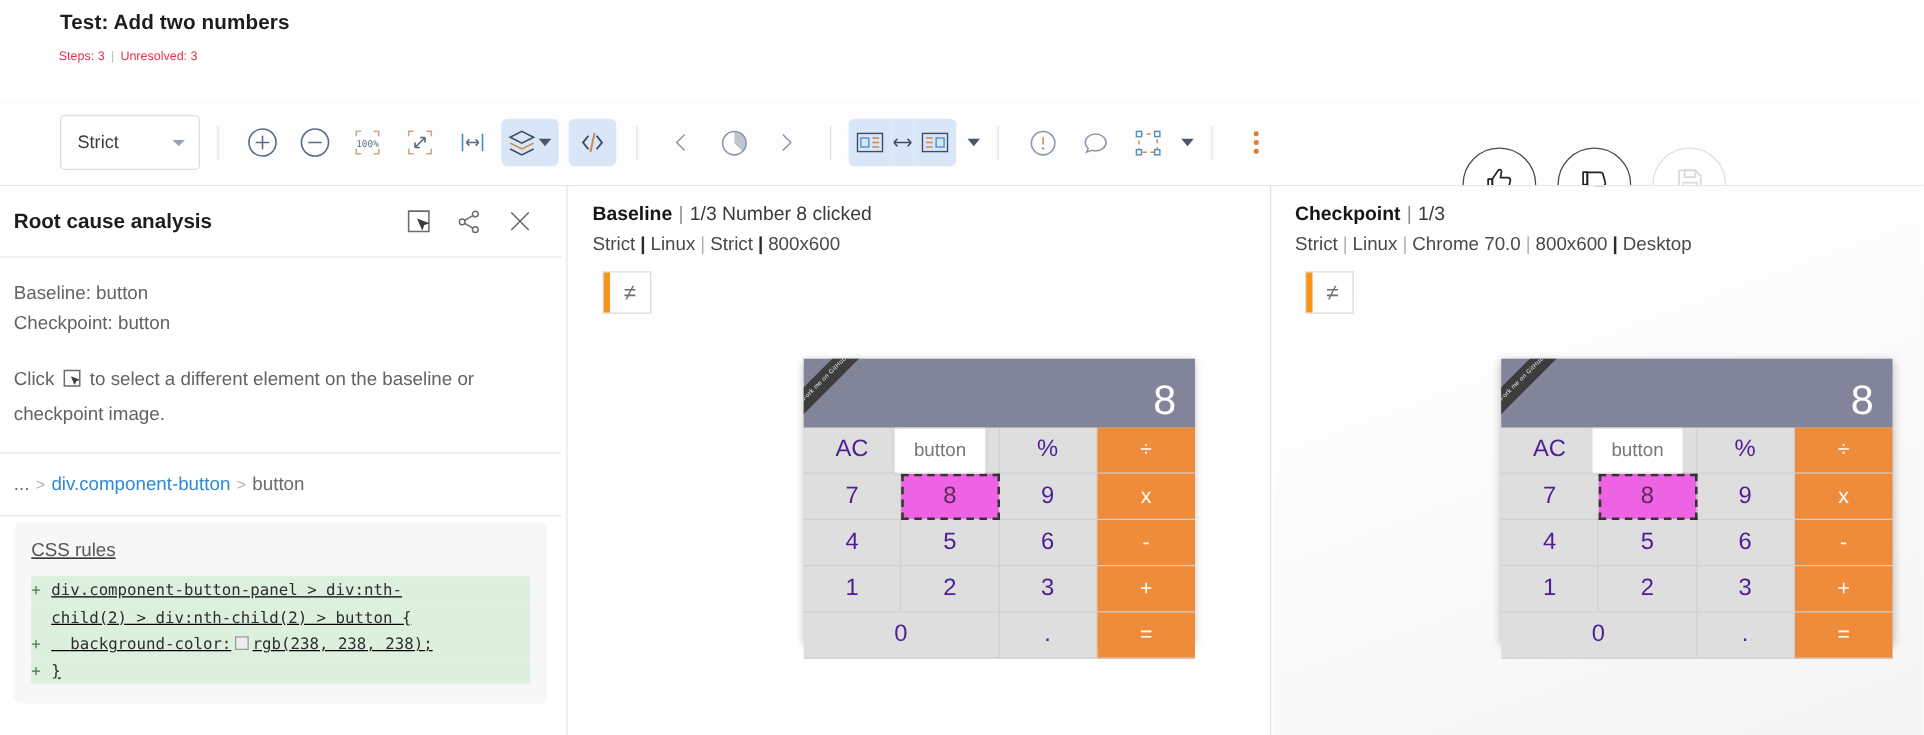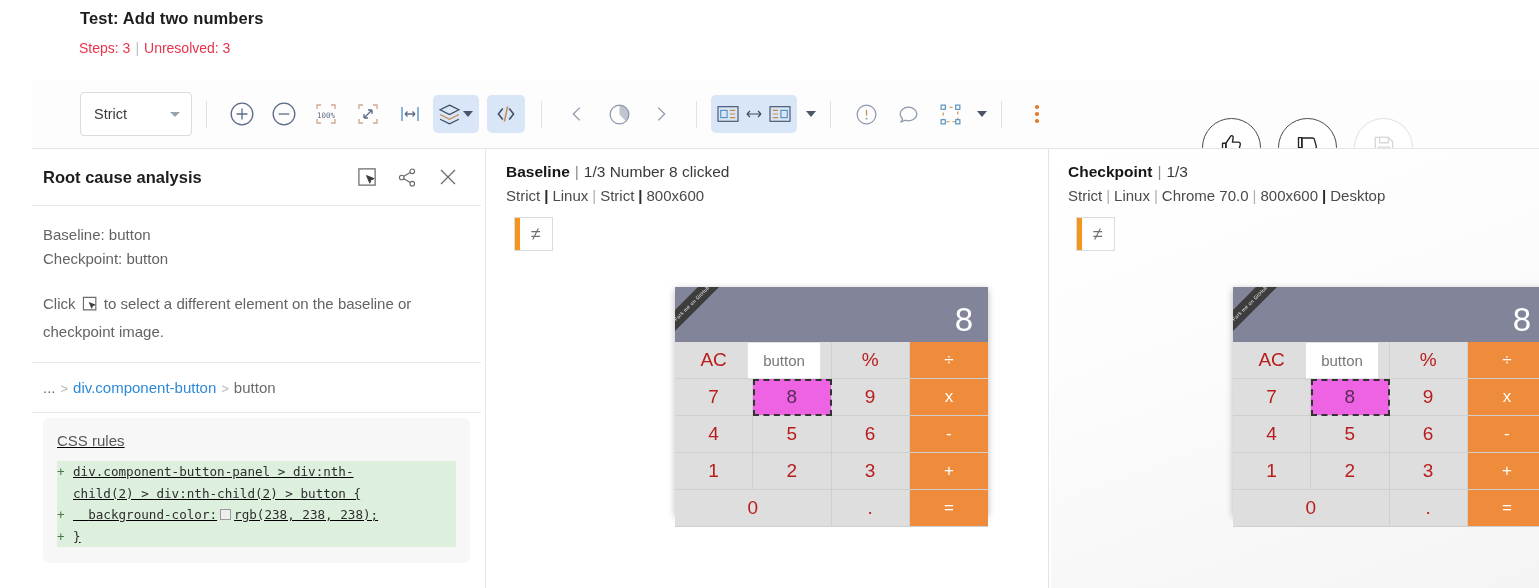"Test: Add two numbers" .app { margin-left: 32px -> none }
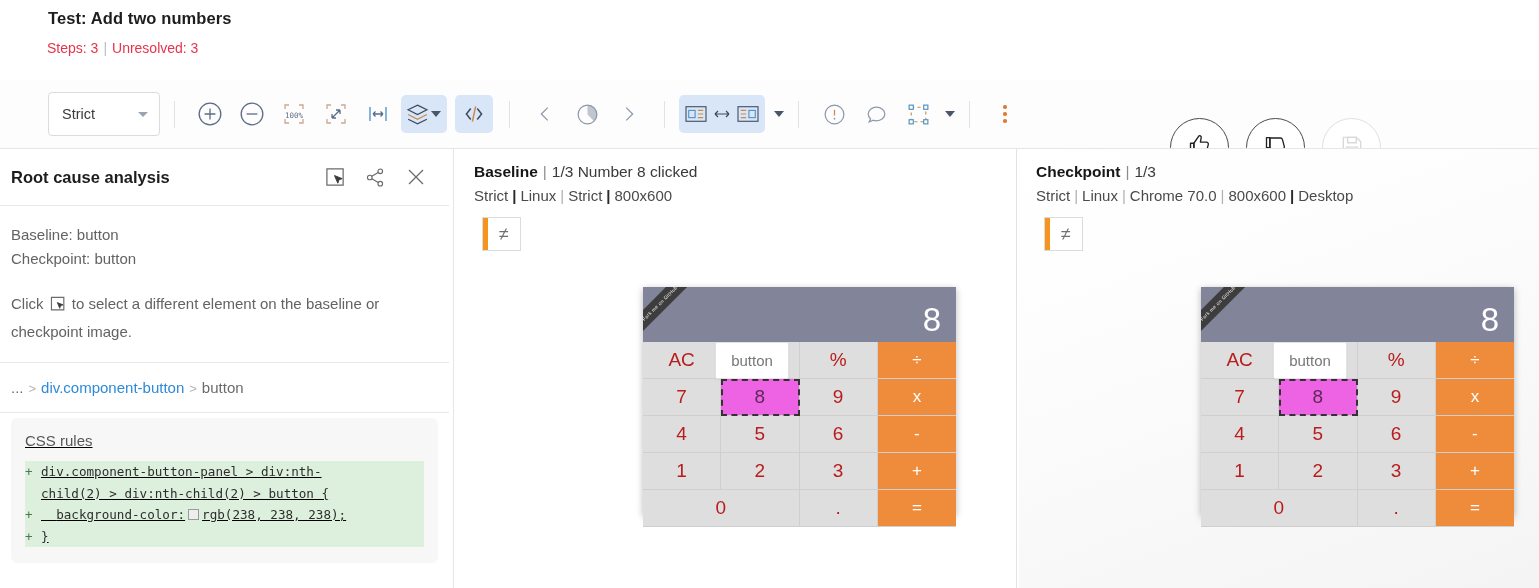"Steps: 3 | Unresolved: 3" .meta-line { font-size: 14px -> 10px }
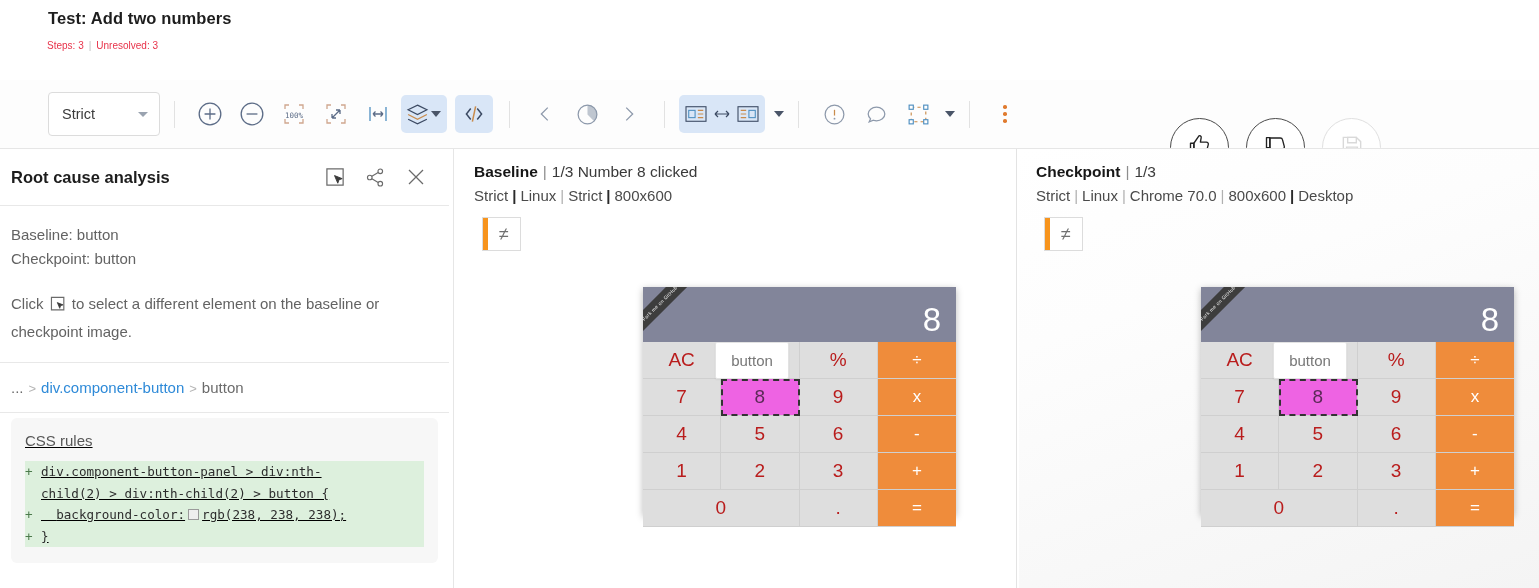"AC" .calc-cell { color: #b91c1c -> #4c1d95 }
